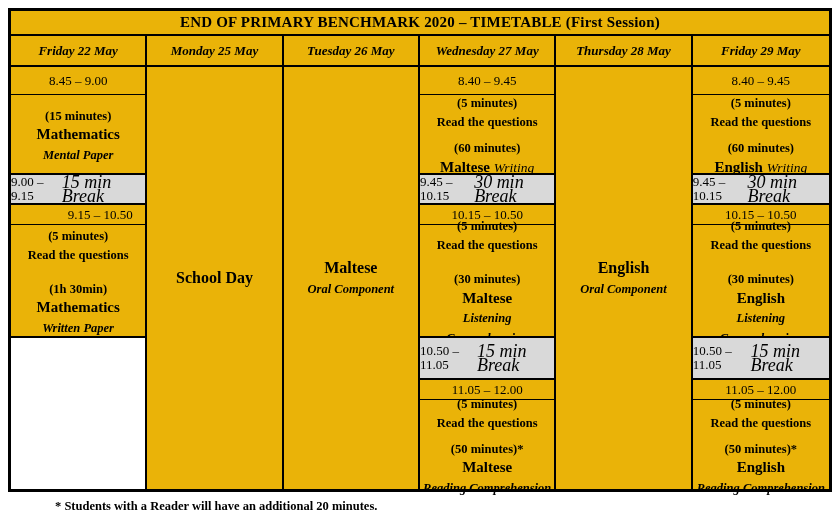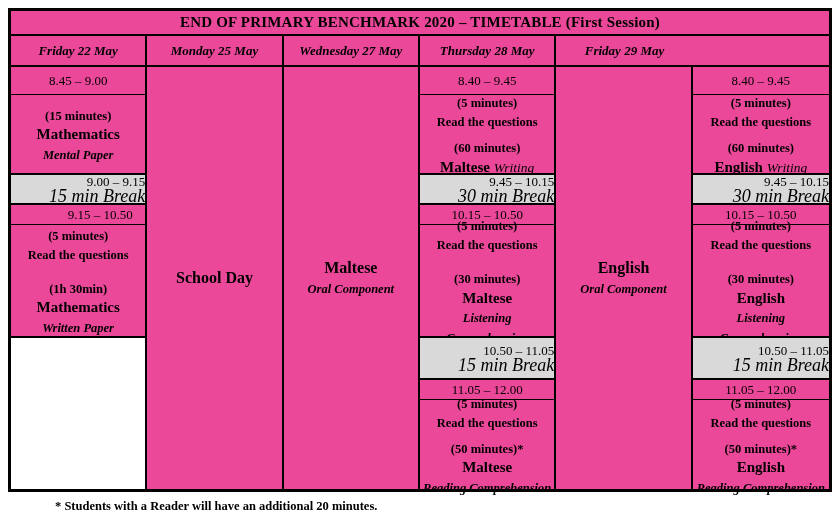"END OF PRIMARY BENCHMARK 2020" .table { background: #ec4899 -> #eab308 }
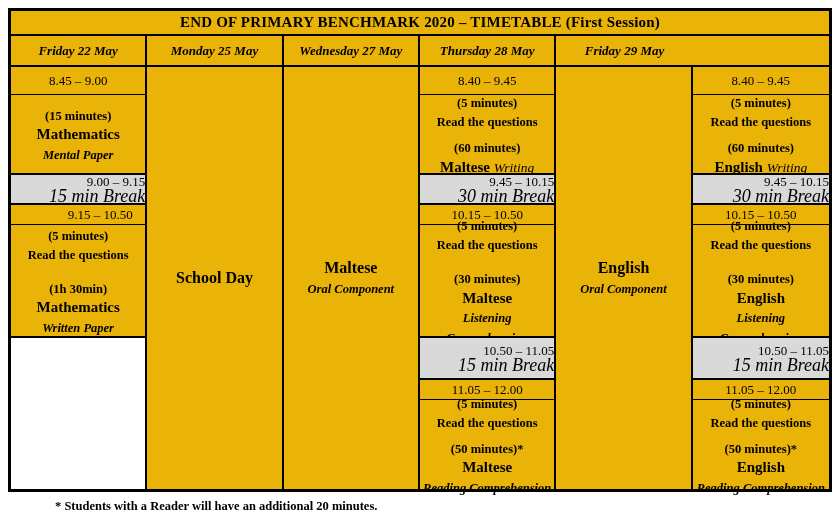"Tuesday 26 May" div.hcell { html: none -> <div>Tuesday 26 May</div> }
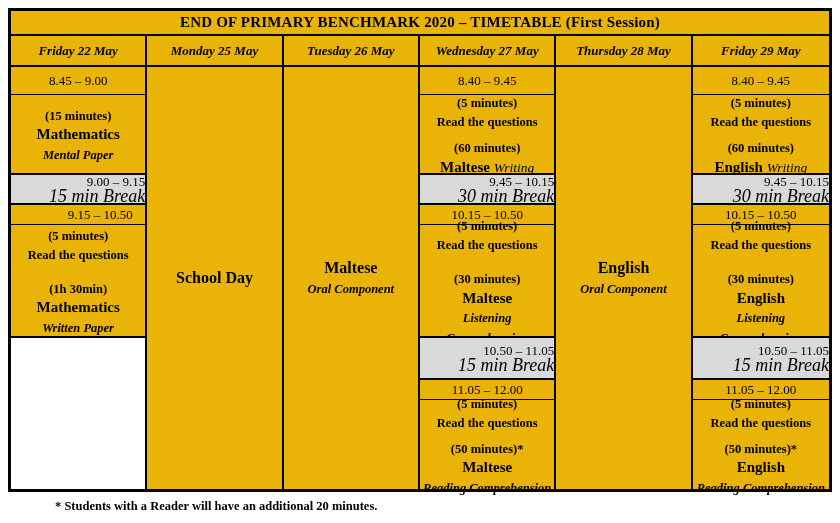"9.00 – 9.15" .cell.brk { align-items: flex-end -> center; flex-direction: column -> none }
